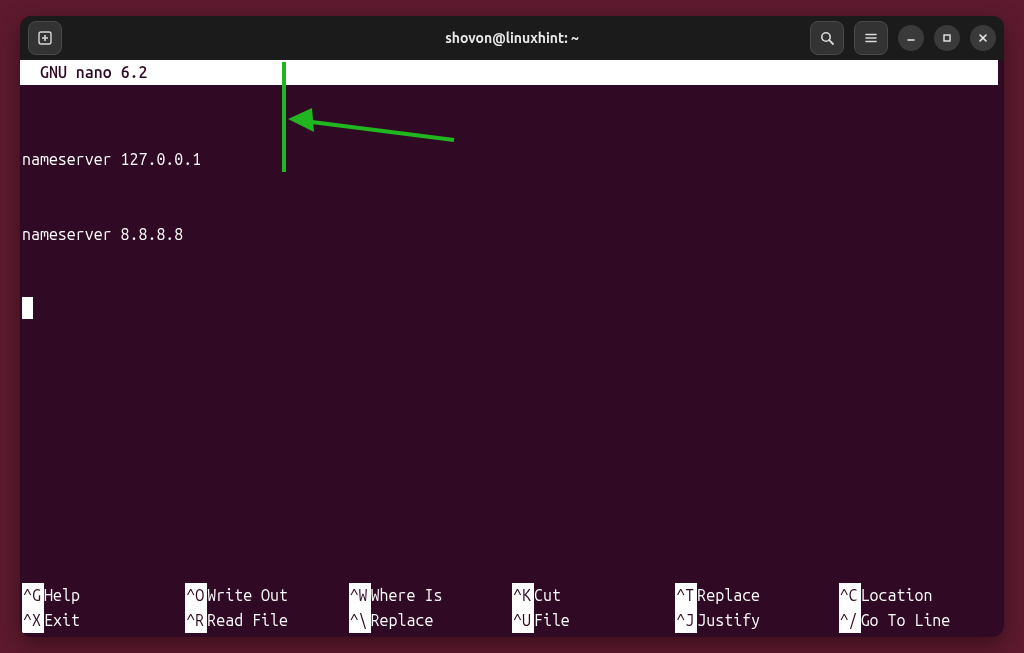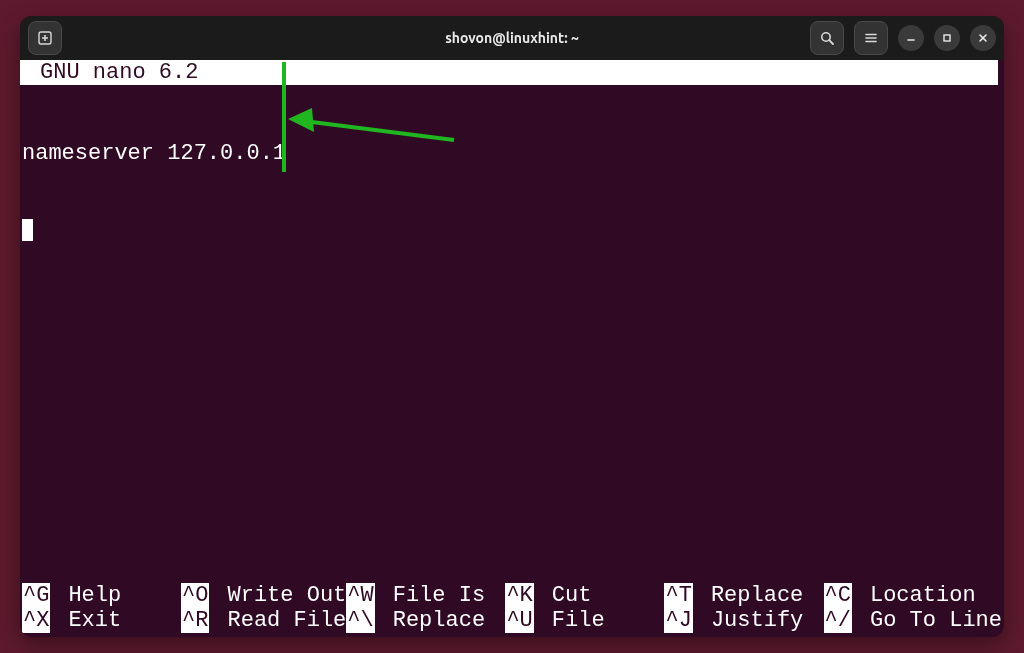"GNU nano 6.2" .terminal-area { font-family: Liberation Mono, monospace -> none; font-size: 22px -> 16px }
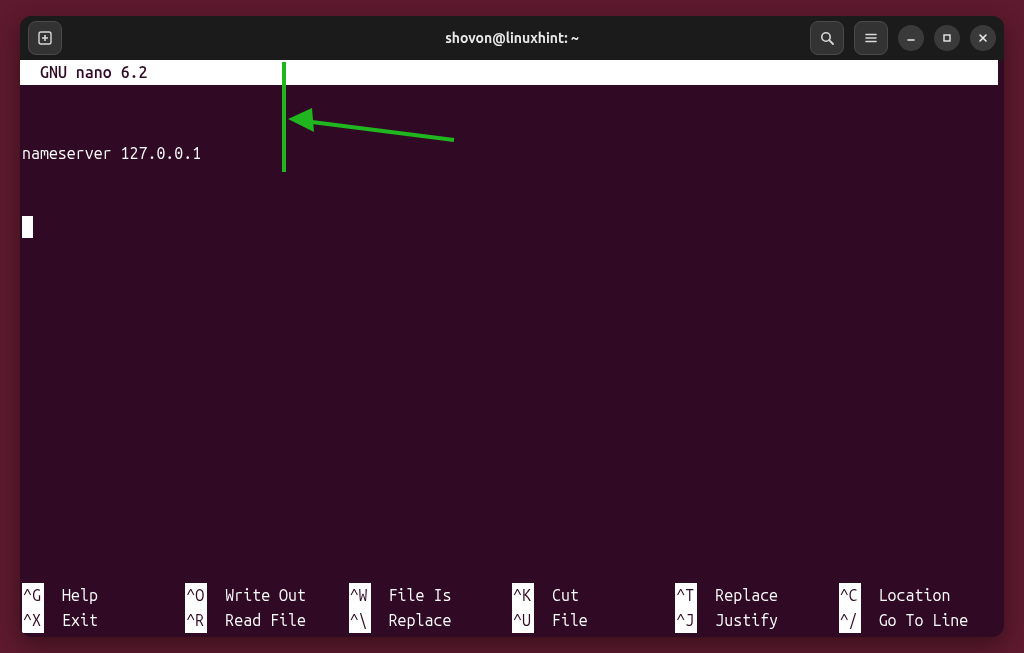"nameserver 127.0.0.1" .editor-body { padding: 6px 2px -> 12px 2px }
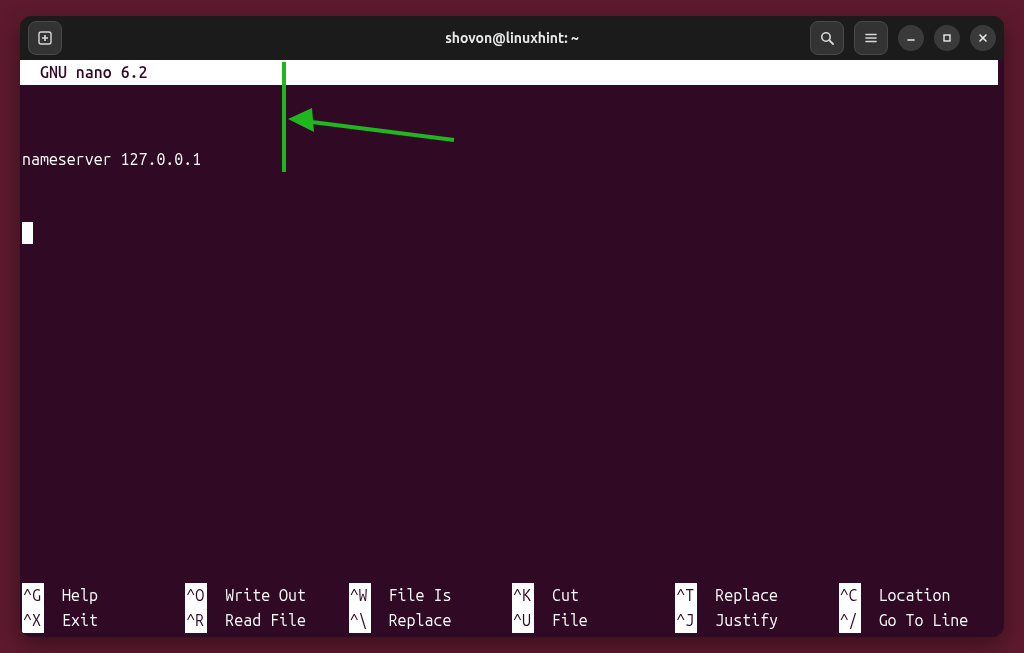"nameserver 8.8.8.8" div.editor-line { html: none -> <div>nameserver 8.8.8.8</div> }
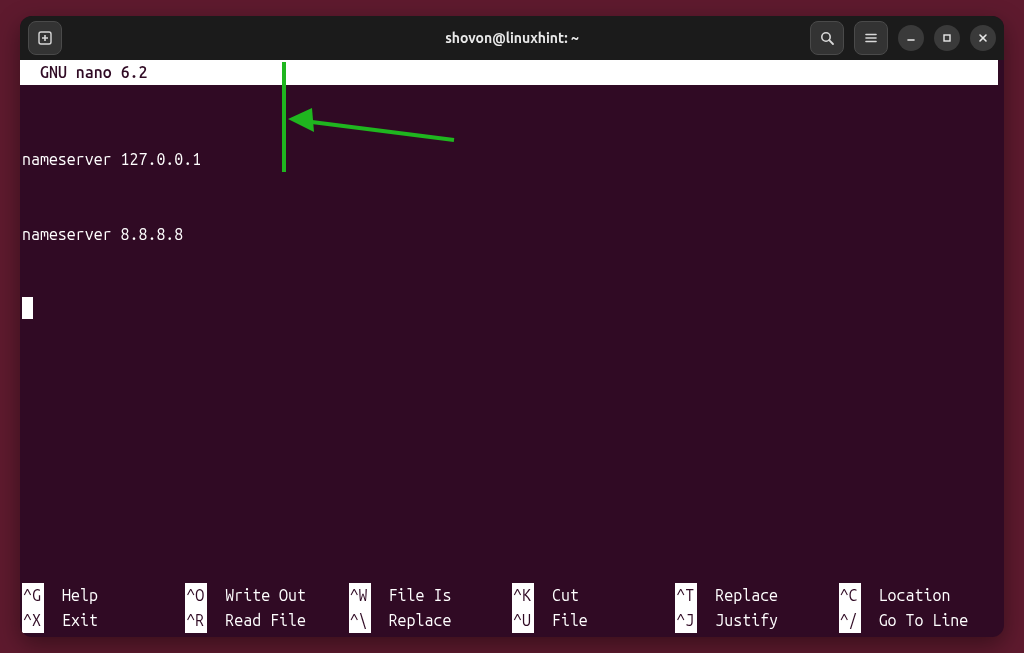"Help" .sc-label { margin-left: 18px -> 0 }
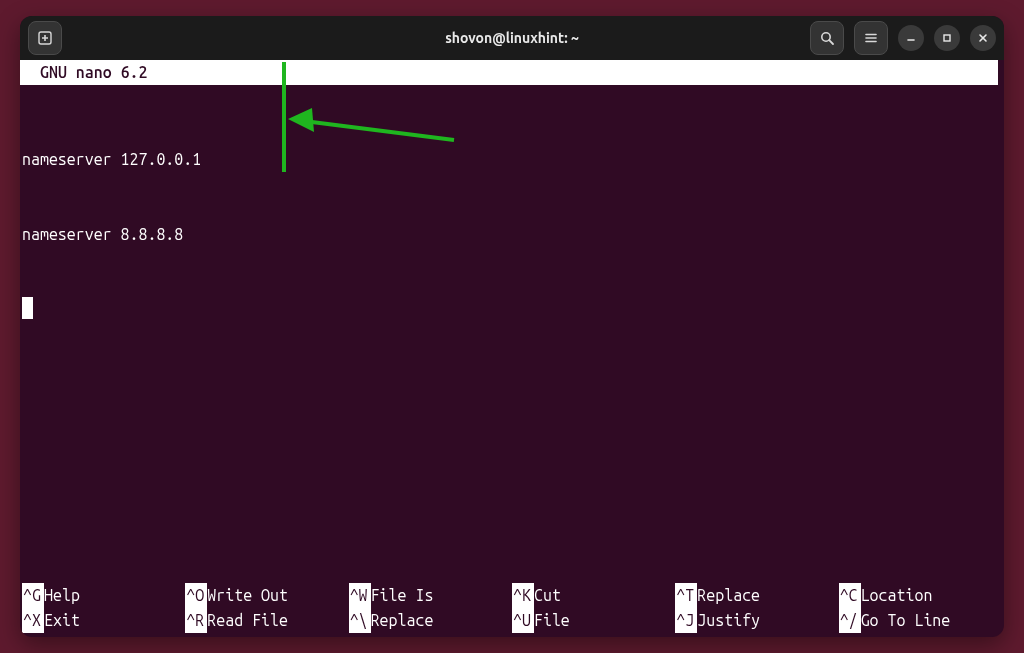"File Is" span.sc-label { text: File -> Where }
